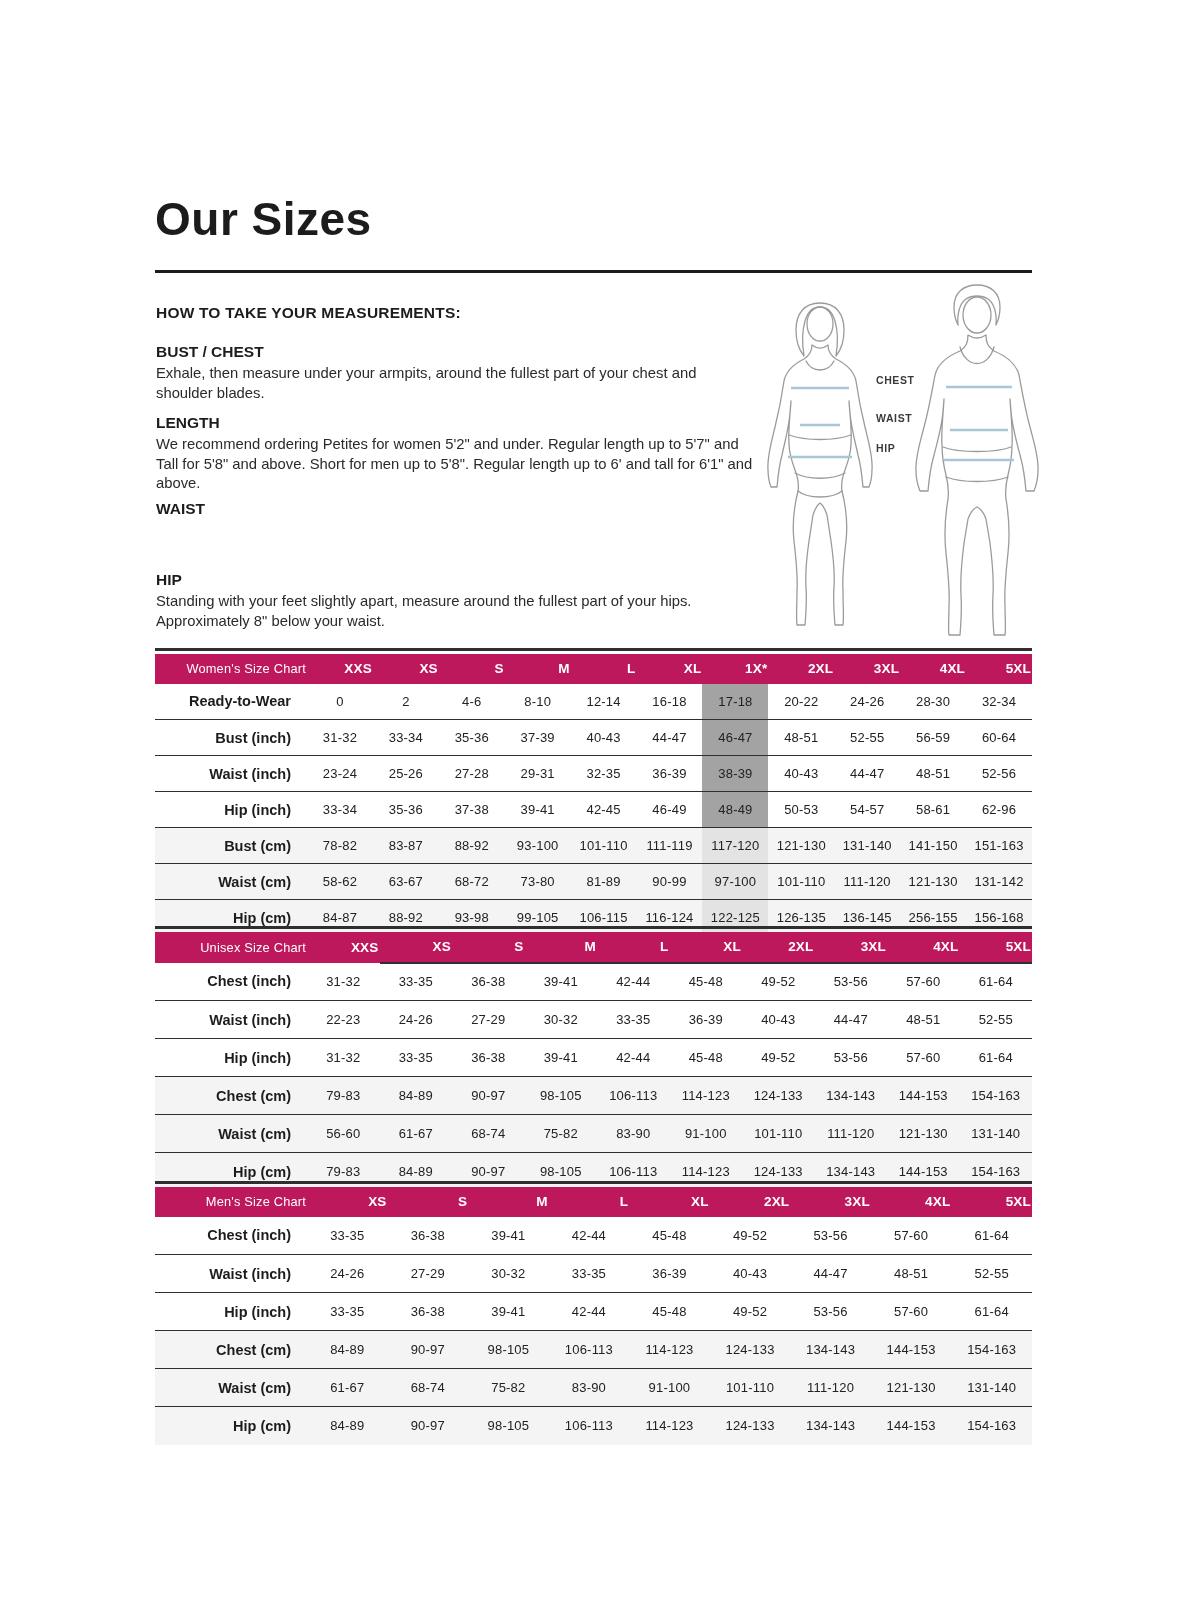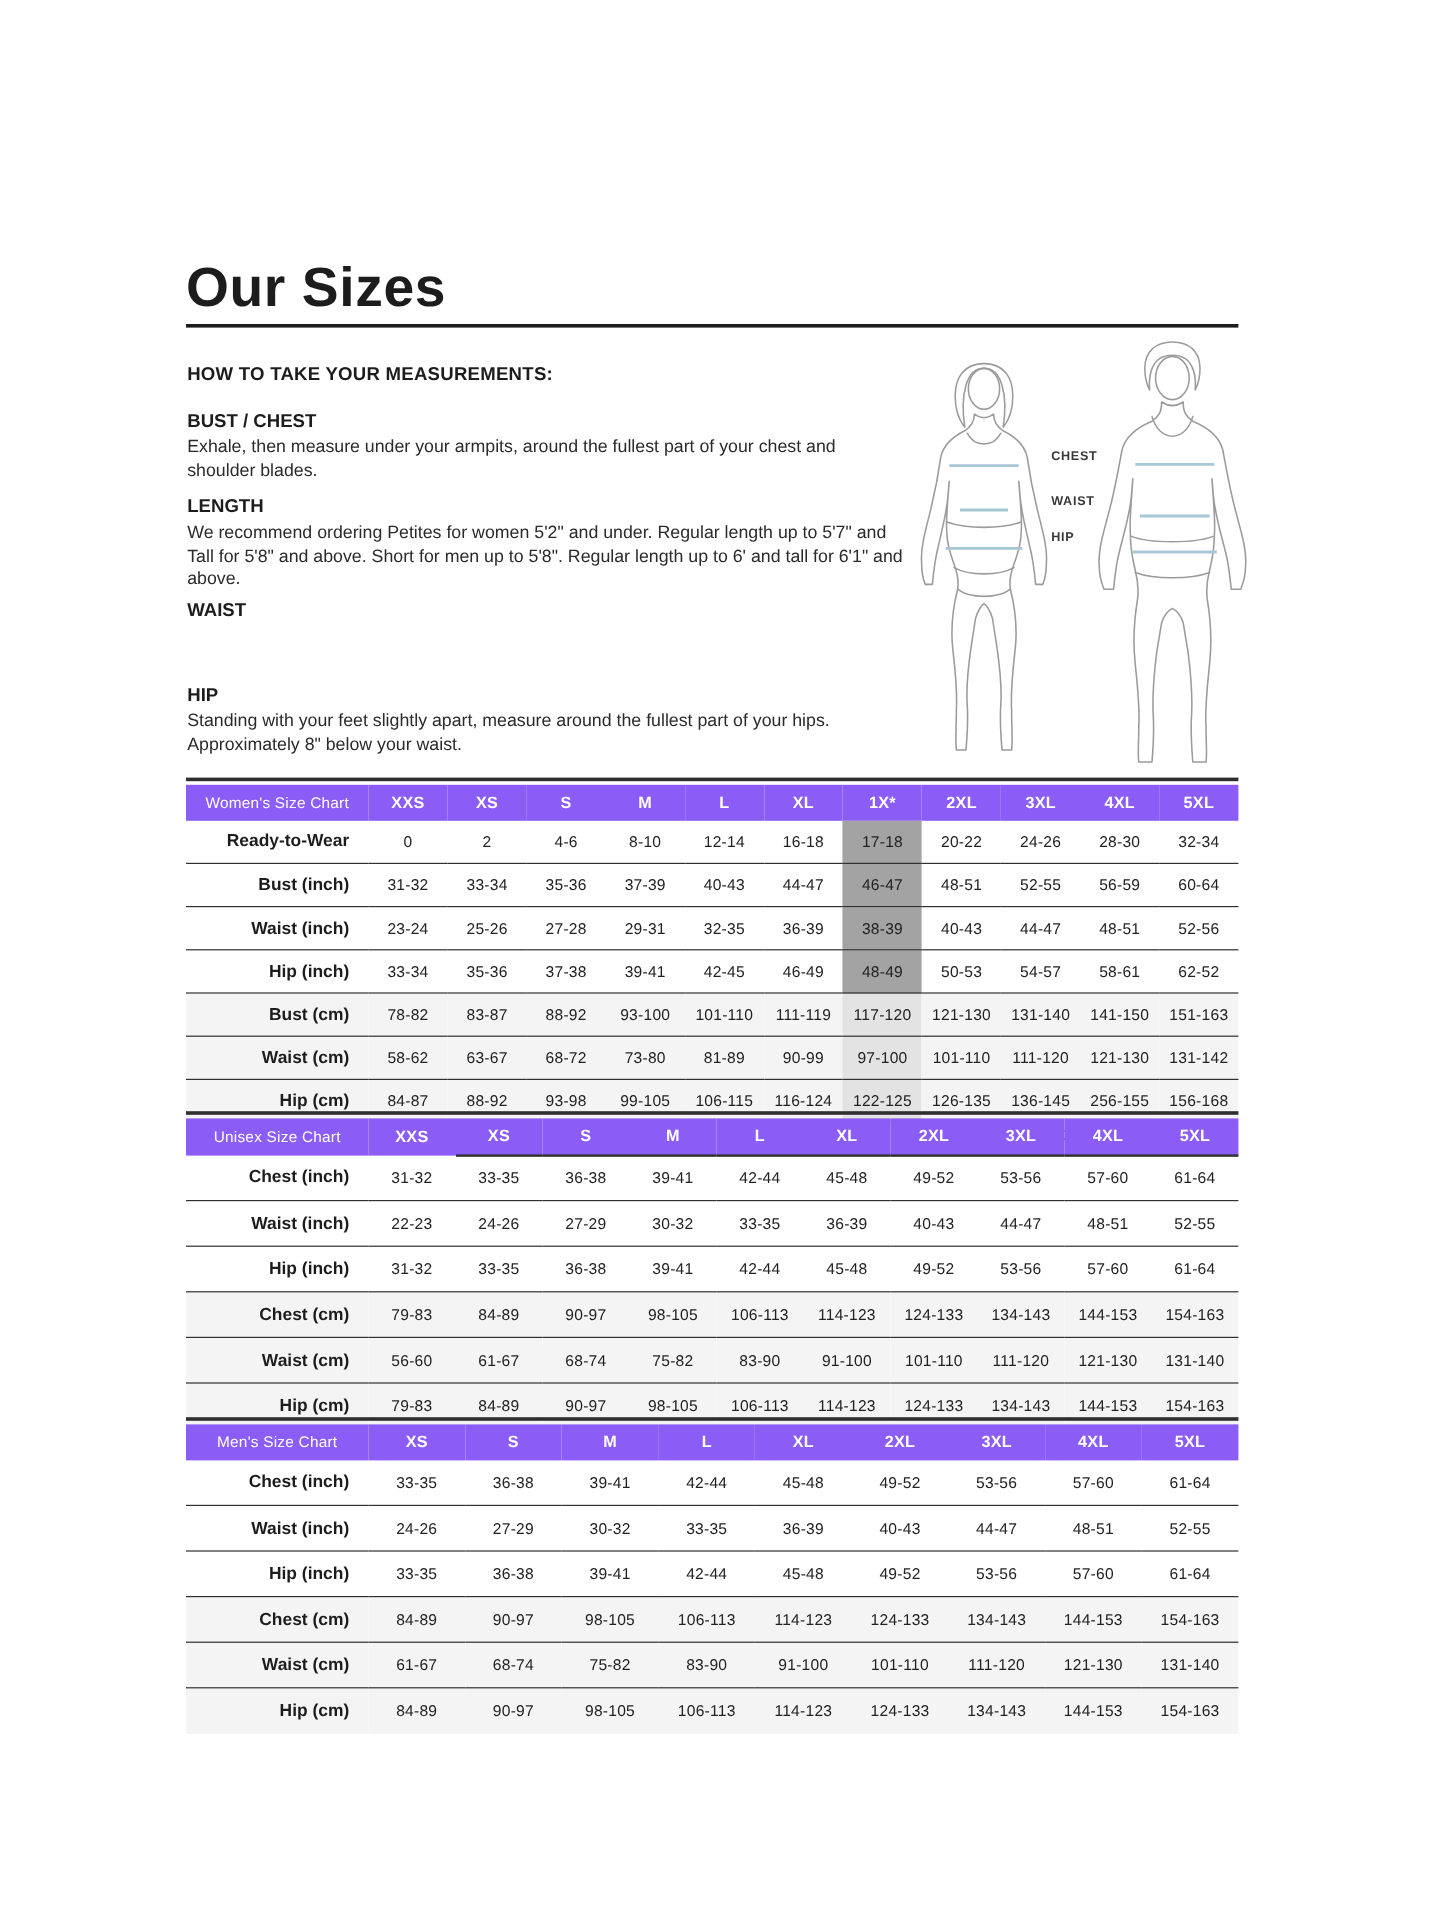"Our Sizes" .page-title { top: 212px -> 192px }
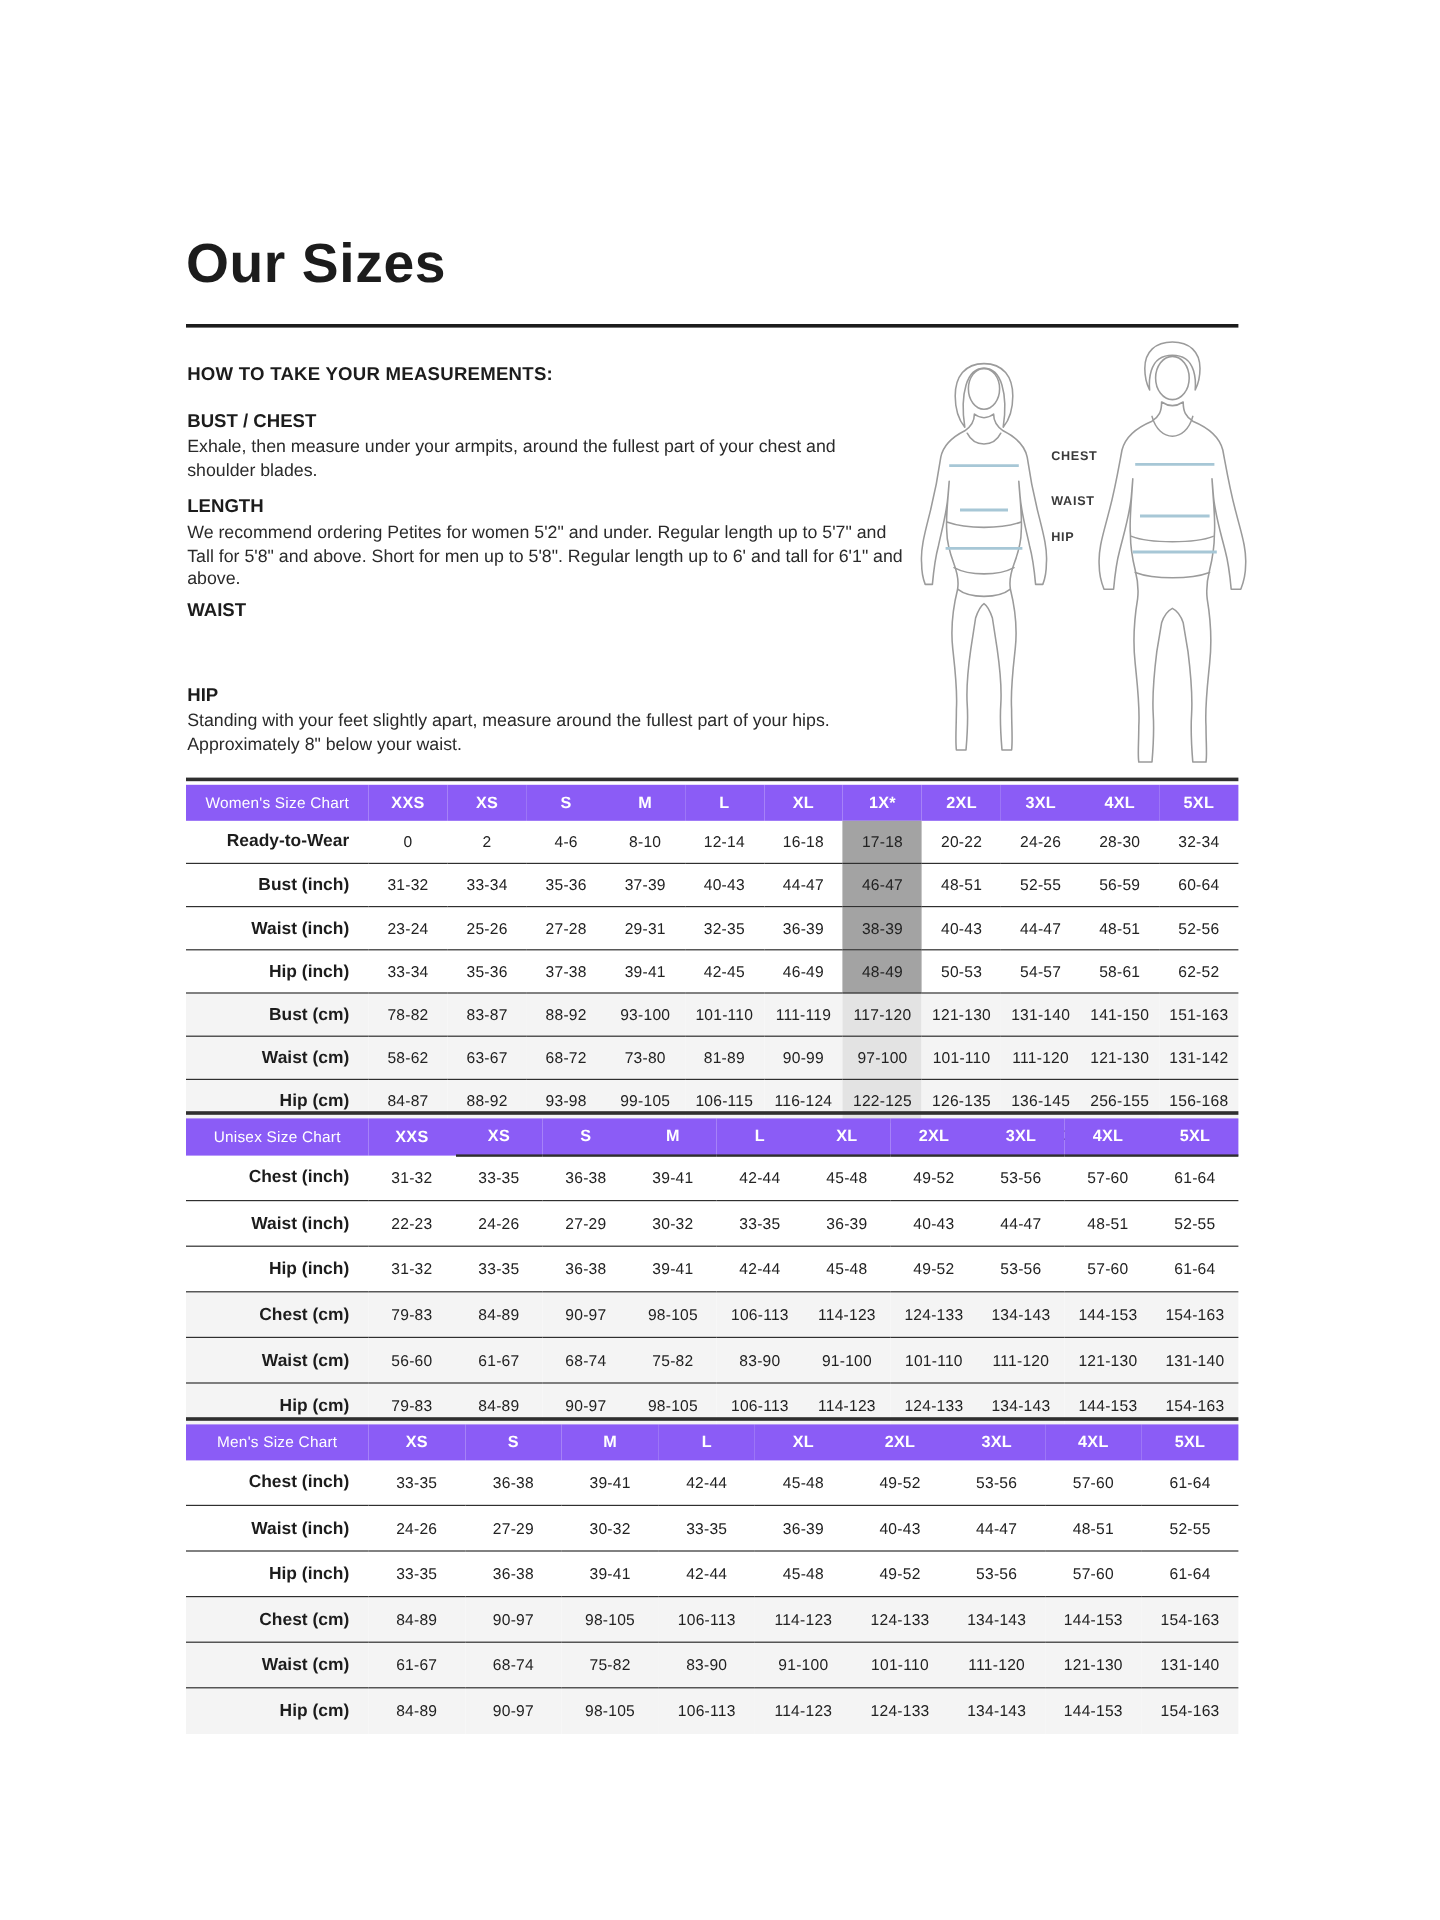"Women's Size Chart" table.size-table thead th { background: #8b5cf6 -> #be185d; text-align: center -> right }
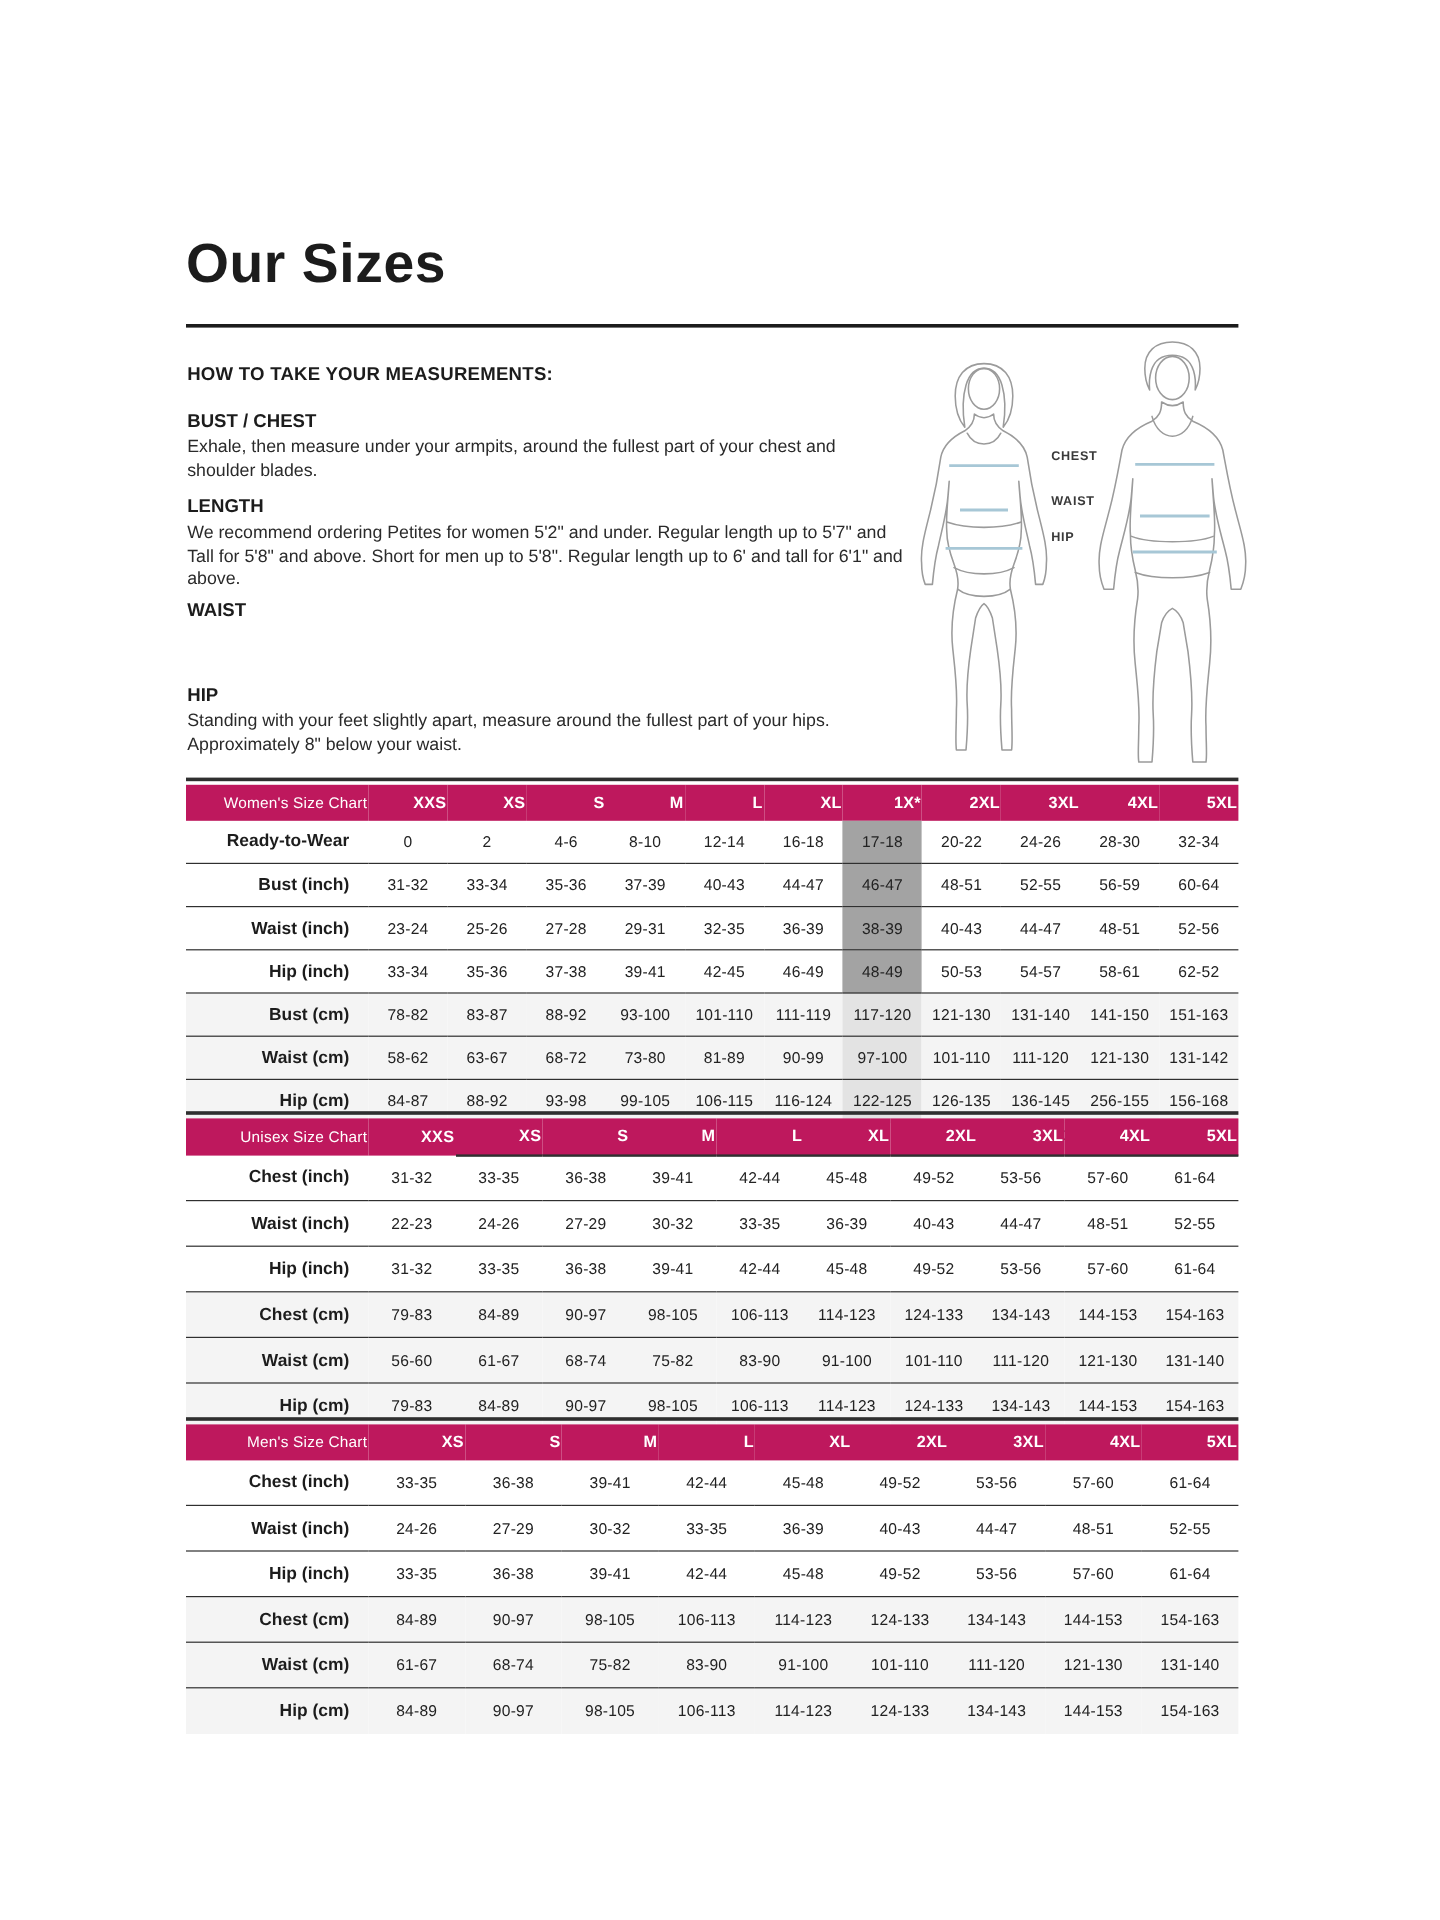"62-52" td { text: 62-52 -> 62-96 }
